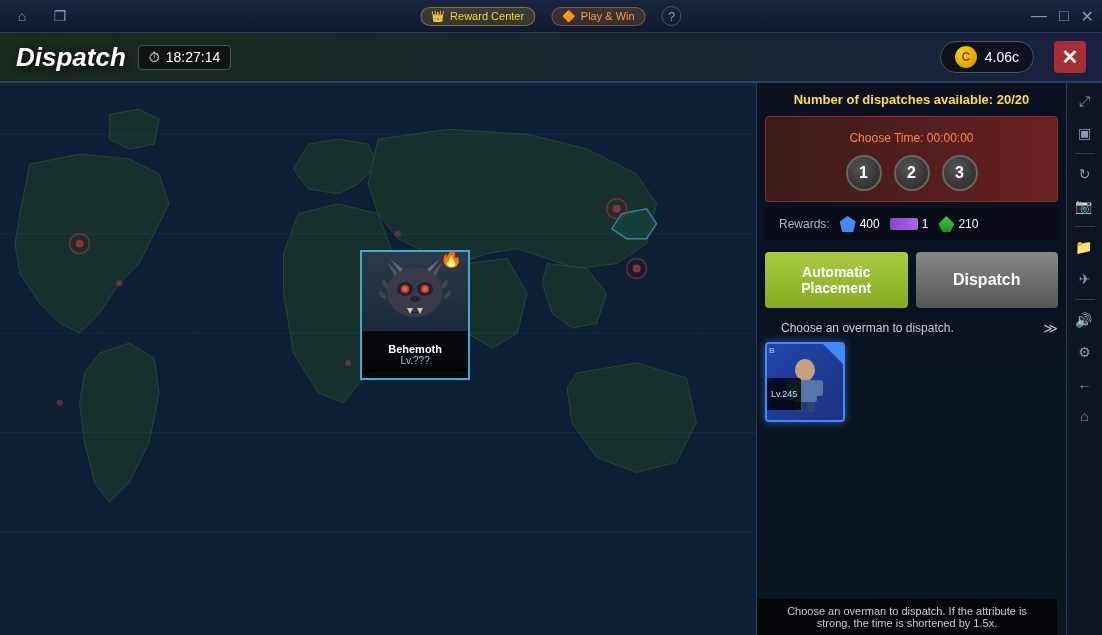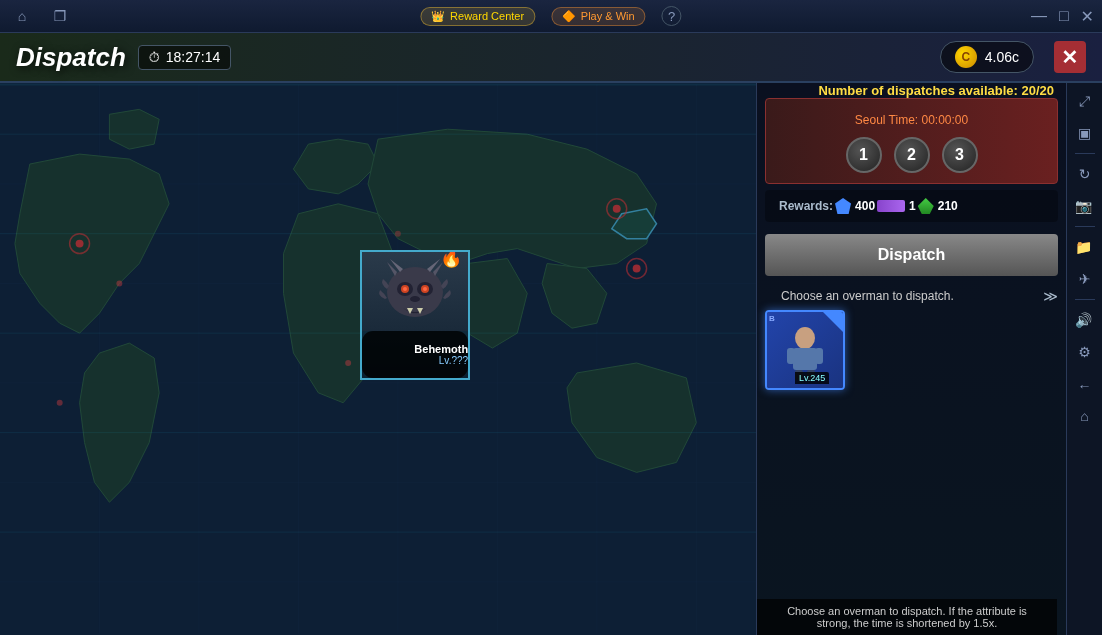"Number of dispatches available: 20/20" .dispatches-available { padding: 0 12px -> 9px 12px; text-align: right -> center }
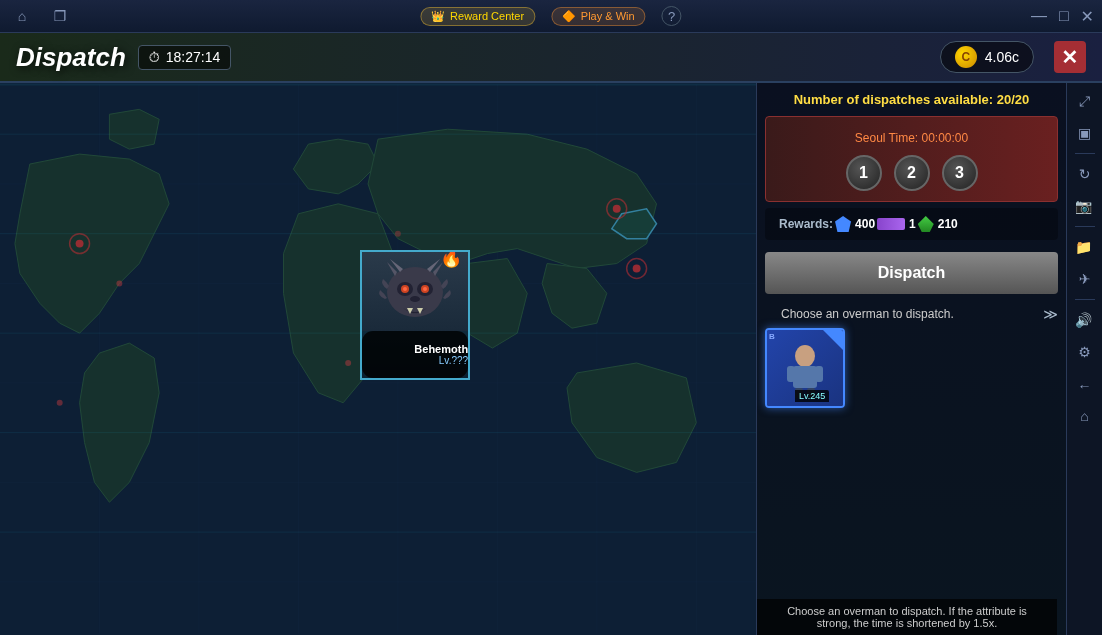"Seoul Time:" span { text: Seoul -> Choose }
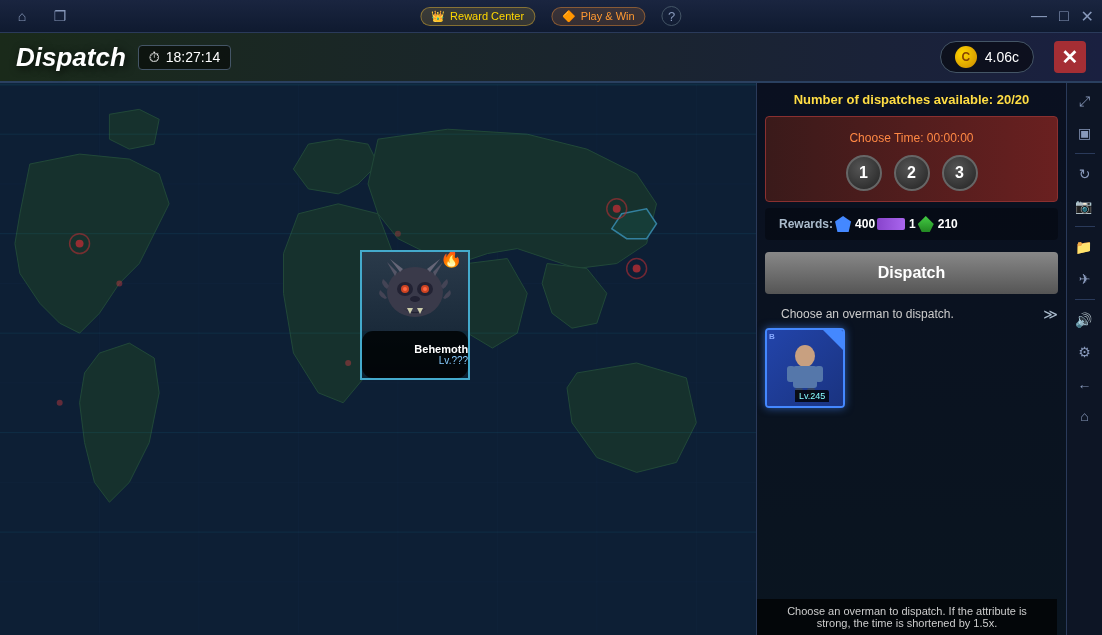"Rewards:" .rewards-row { font-weight: bold -> none; gap: 2px -> 10px }
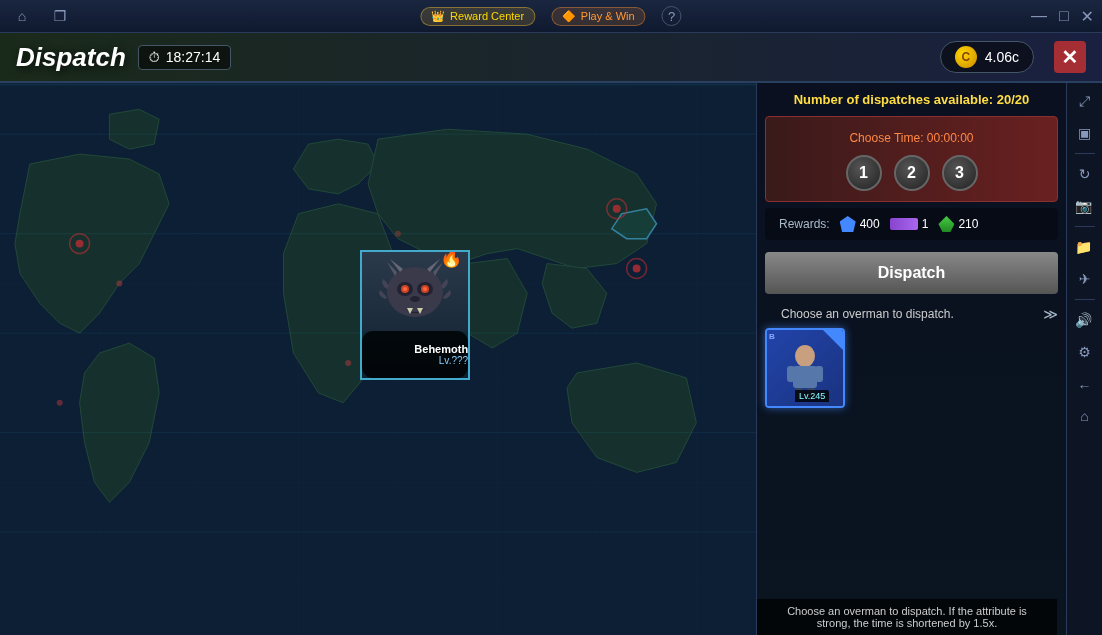"Automatic" button.auto-placement-btn { html: none -> <button>Automatic<br>Placement</button> }
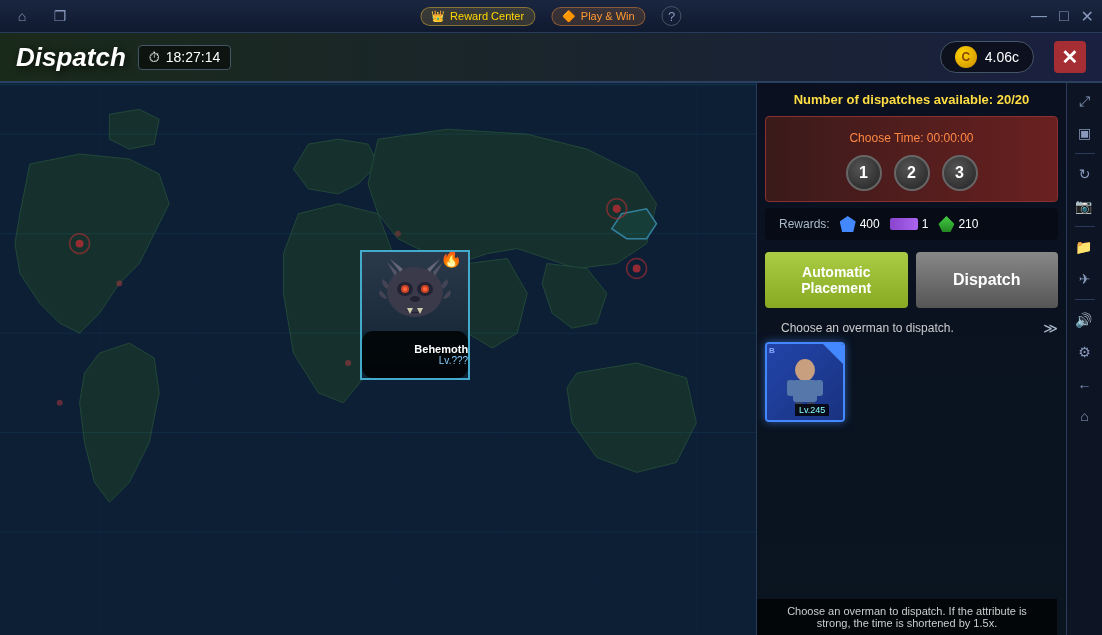"Behemoth" .behemoth-label { border-radius: 11px -> none; text-align: right -> center }
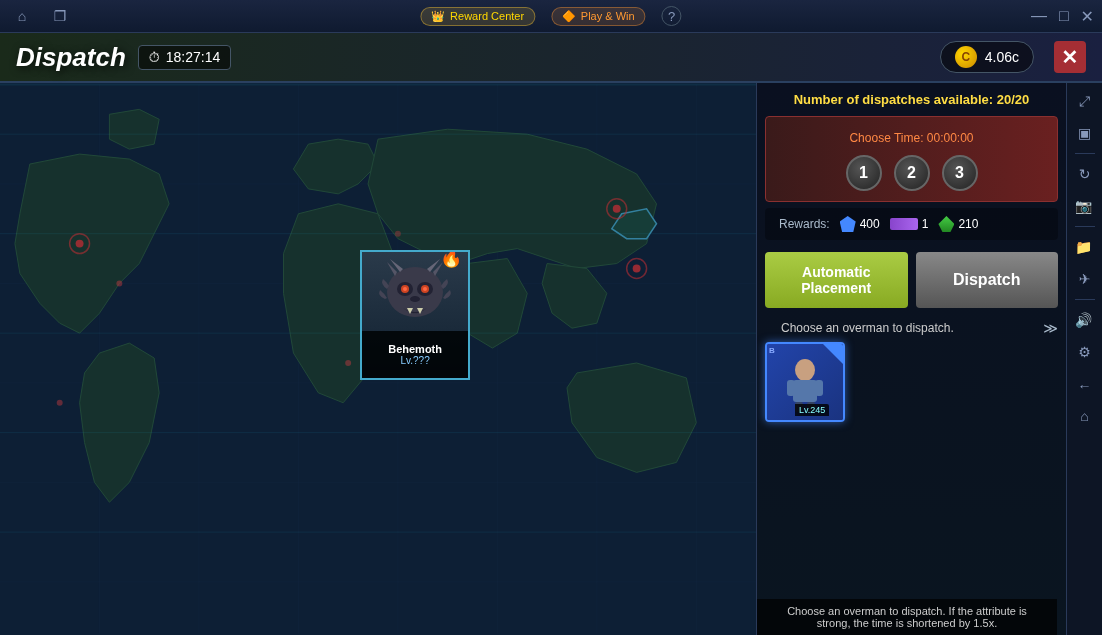"Lv.245" .overman-level-badge { bottom: 4px -> 10px; margin-left: 28px -> none; padding: 1px 4px -> 11px 4px }
